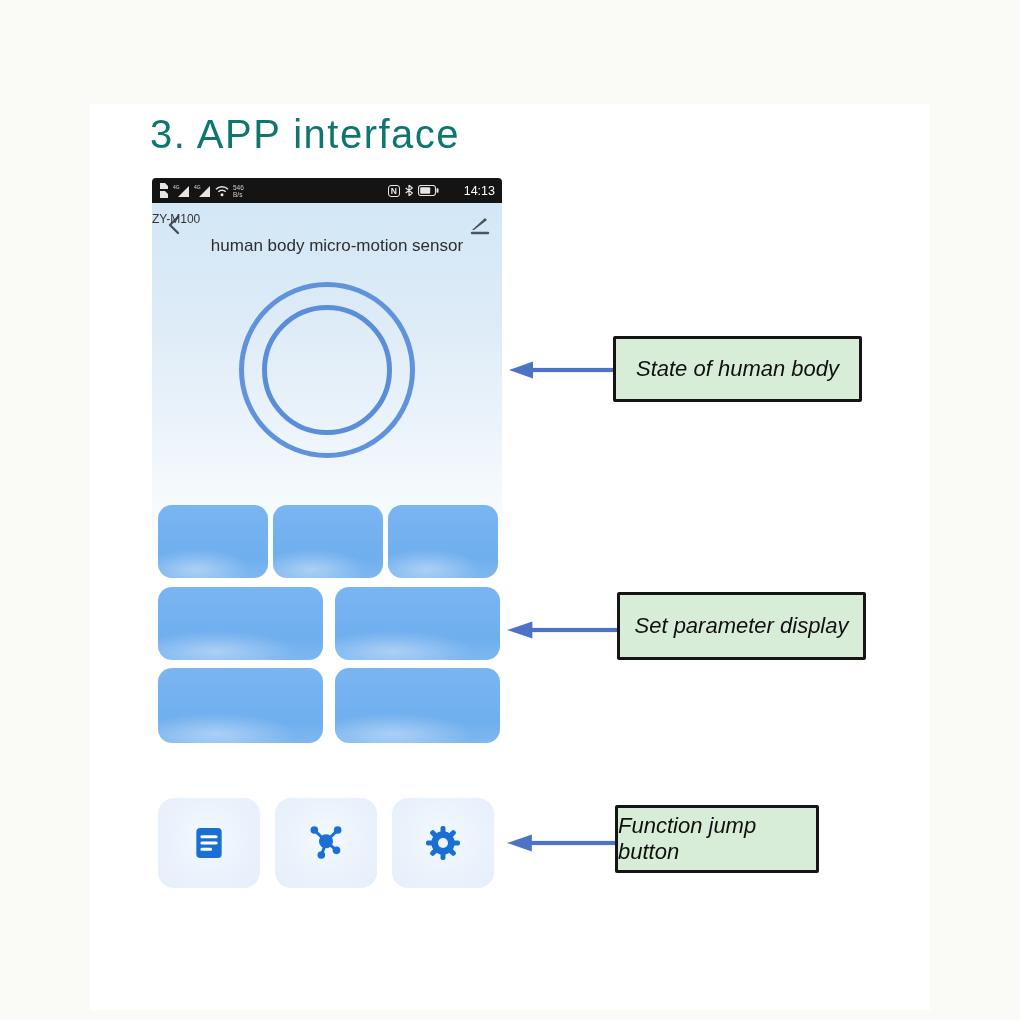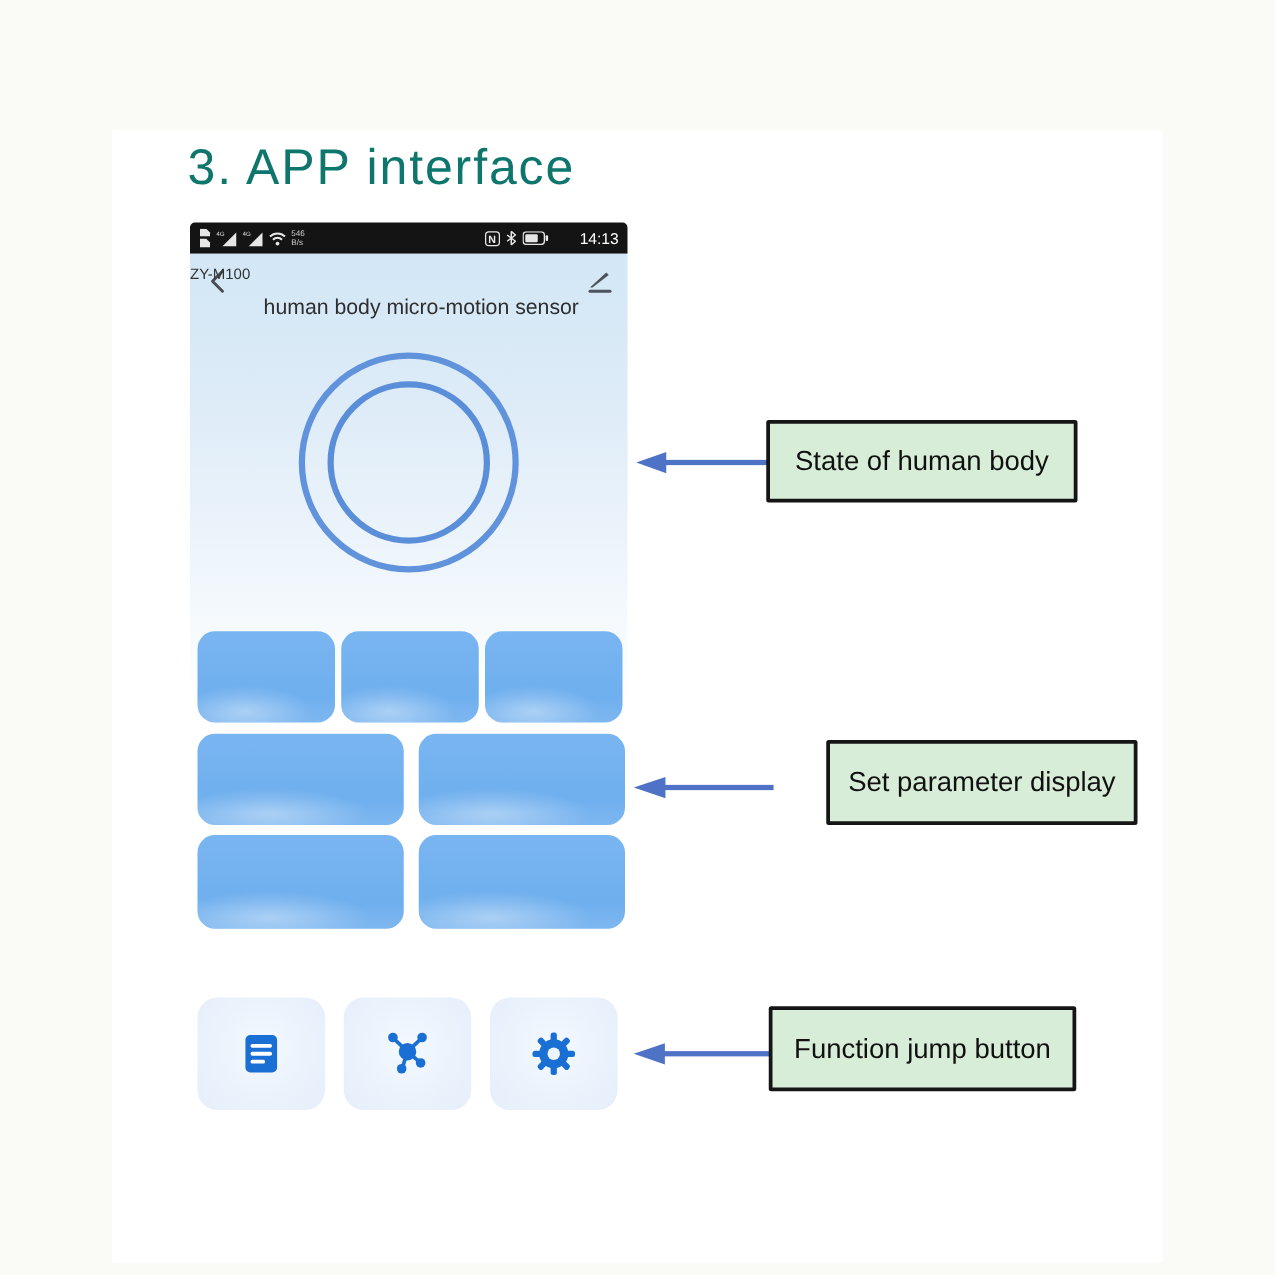"State of human body" .callout { font-style: none -> italic }
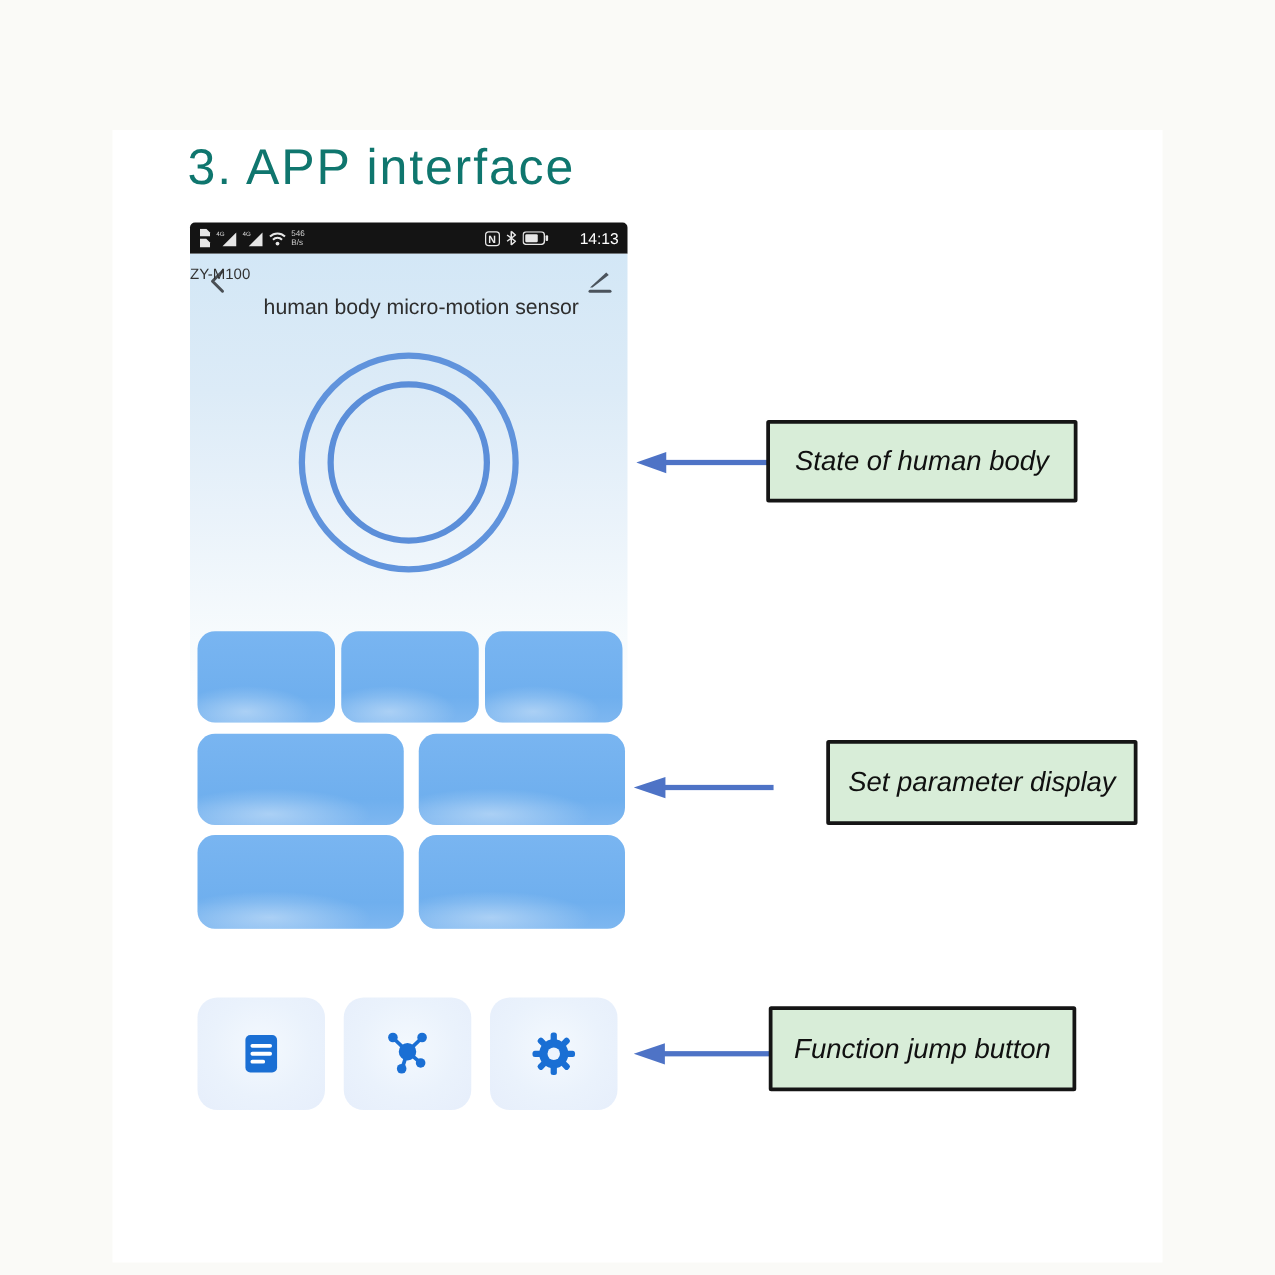"Set parameter display" .co-2 { margin-left: 44px -> none }
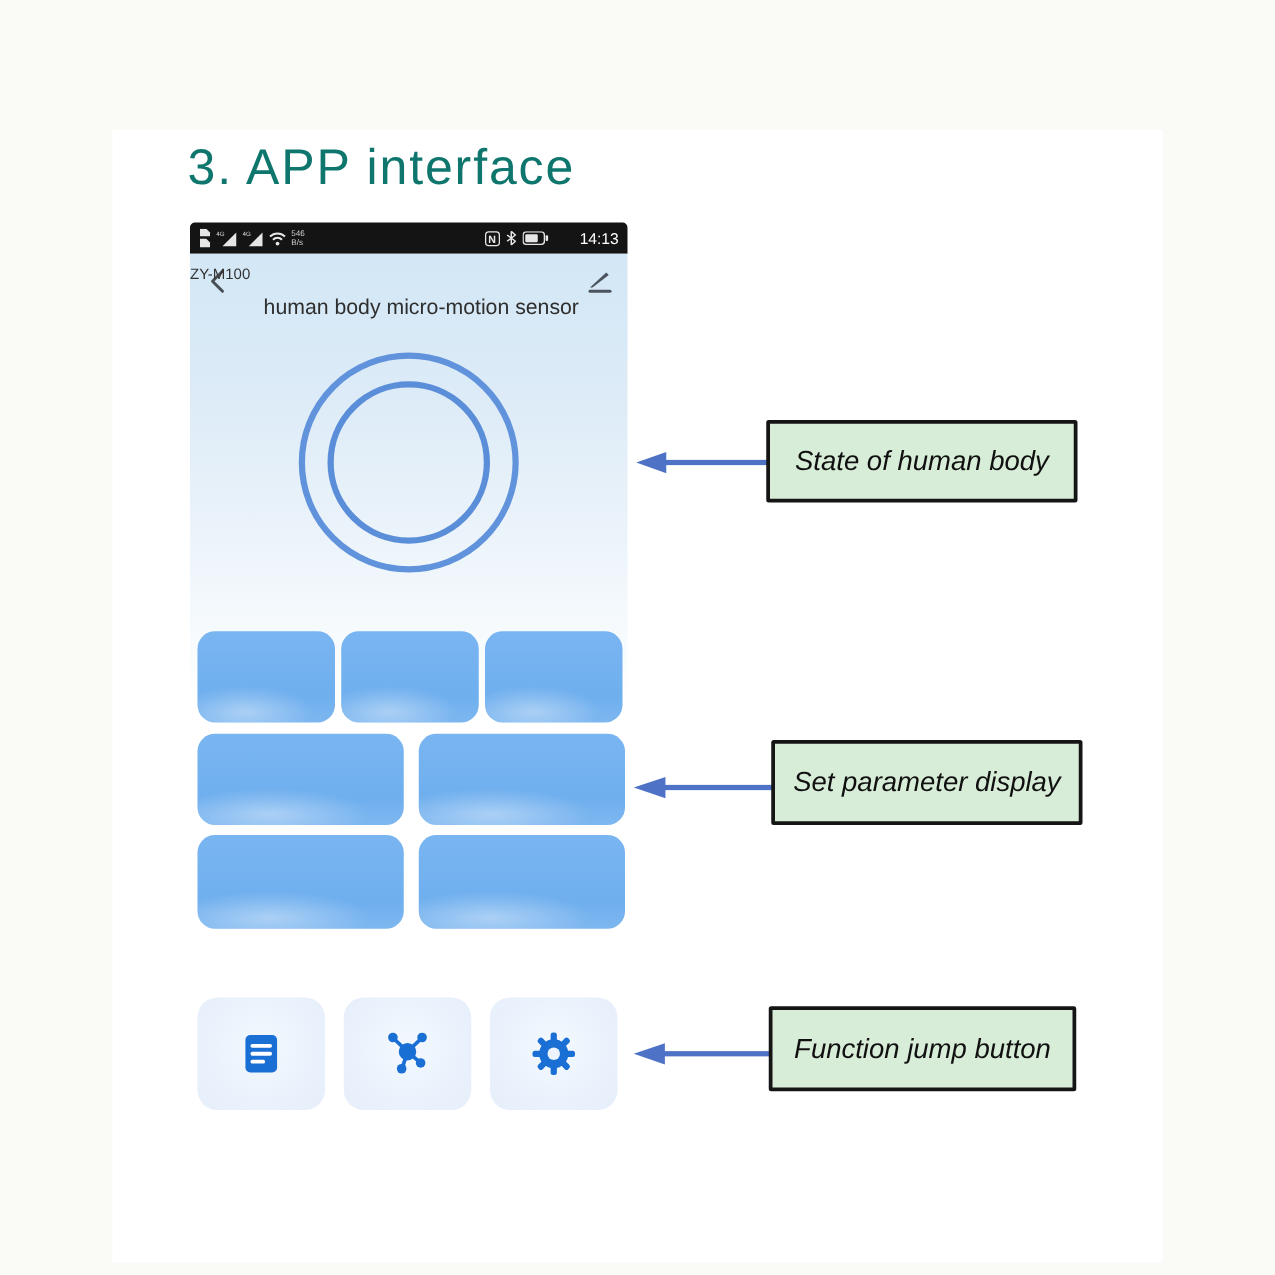"Function jump button" .co-3 { width: 246px -> 204px }
